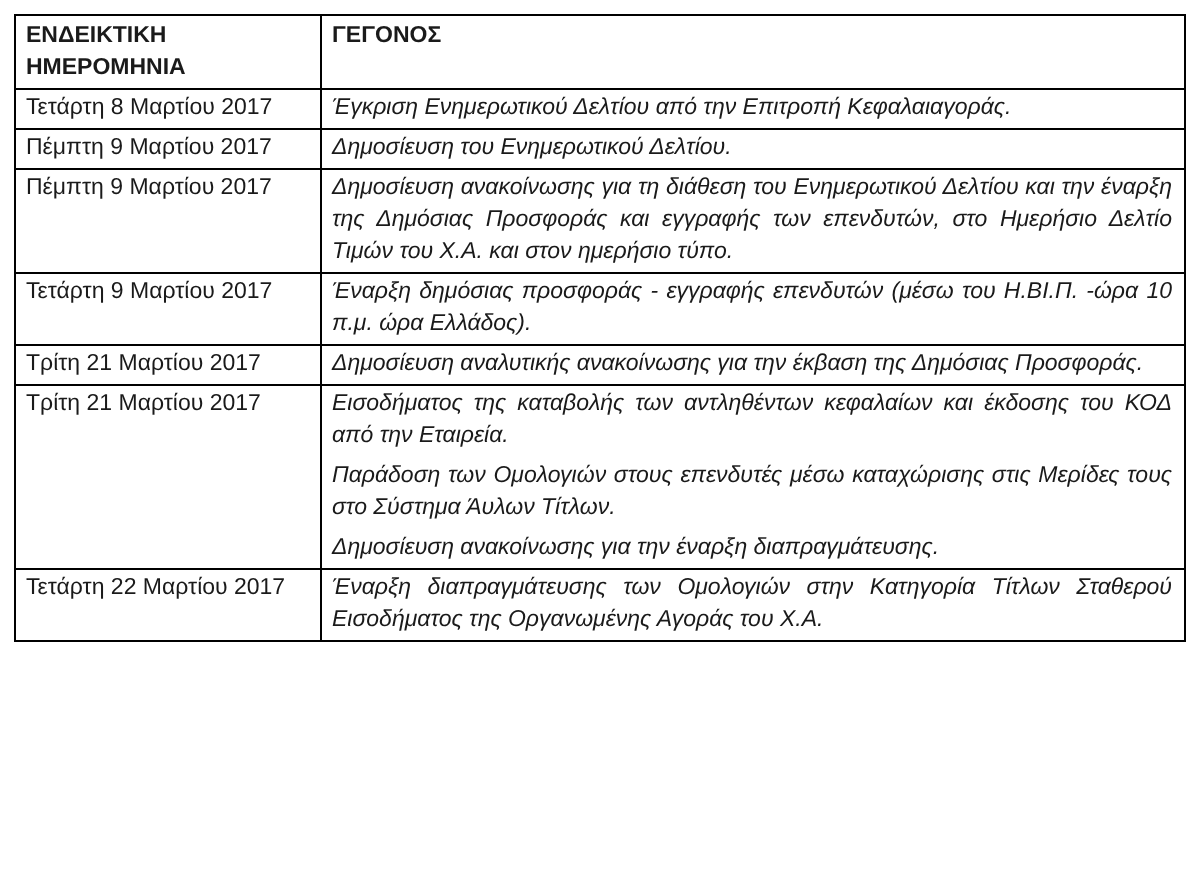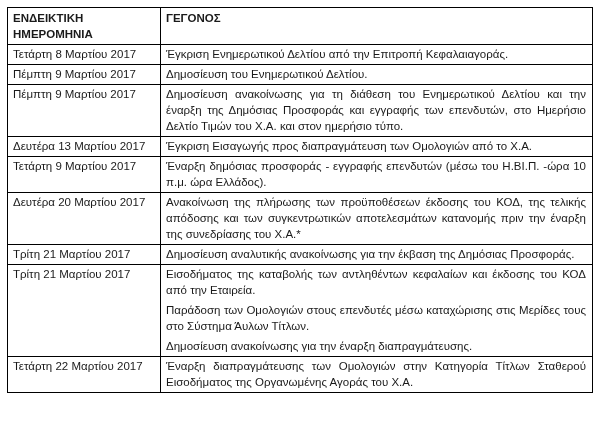"Έγκριση Ενημερωτικού Δελτίου από την" td.event { font-style: none -> italic }
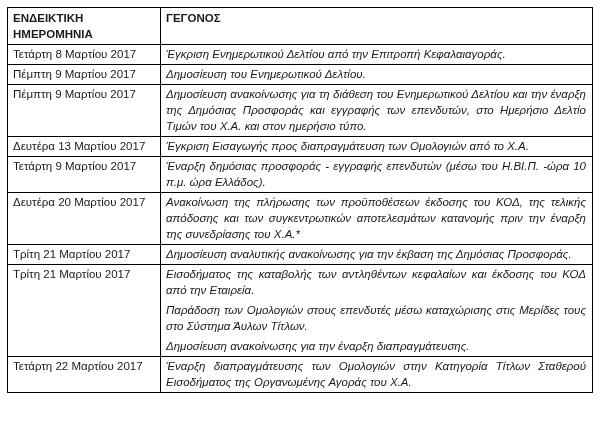"Δευτέρα 13 Μαρτίου 2017" tr { html: <tr> <td>Δευτέρα 13 Μαρτίου 2017</td> <td> <p>Έγκριση Εισαγωγής προς διαπραγμάτευση των Ομολογιών από το Χ.Α.</p> </td> </tr> -> none }
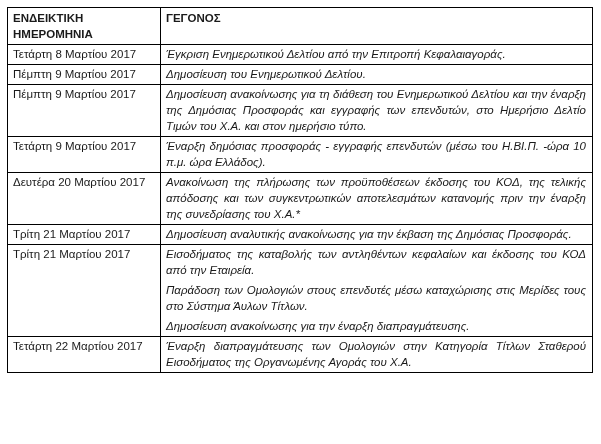"Δευτέρα 20 Μαρτίου 2017" tr { html: <tr> <td>Δευτέρα 20 Μαρτίου 2017</td> <td> <p>Ανακοίνωση της πλήρωσης των προϋποθέσεων έκδοσης του ΚΟΔ, της τελικής απόδοσης και των συγκεντρωτικών αποτελεσμάτων κατανομής πριν την έναρξη της συνεδρίασης του Χ.Α.*</p> </td> </tr> -> none }
